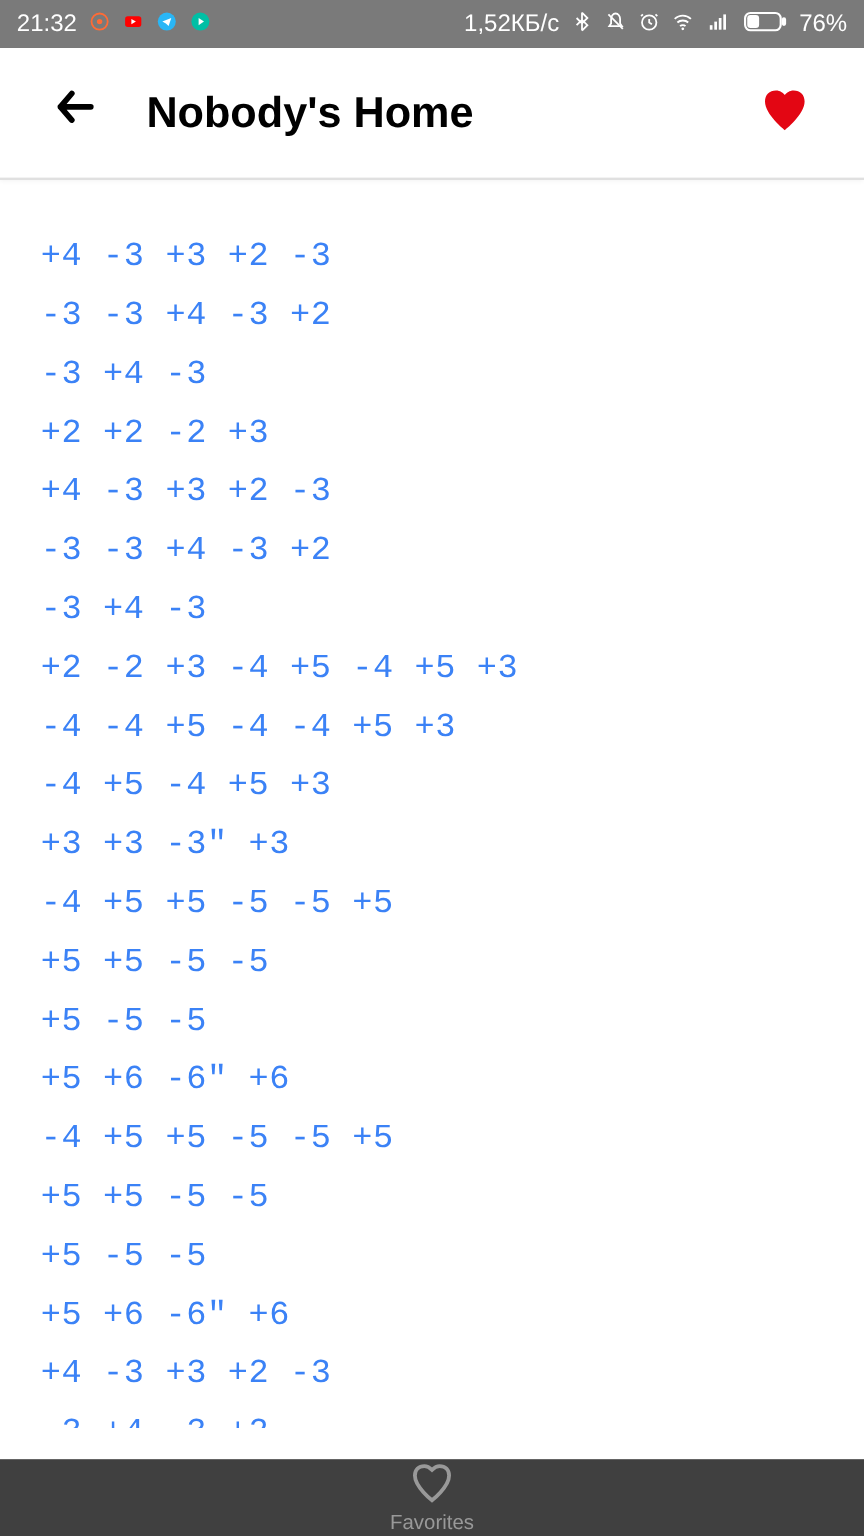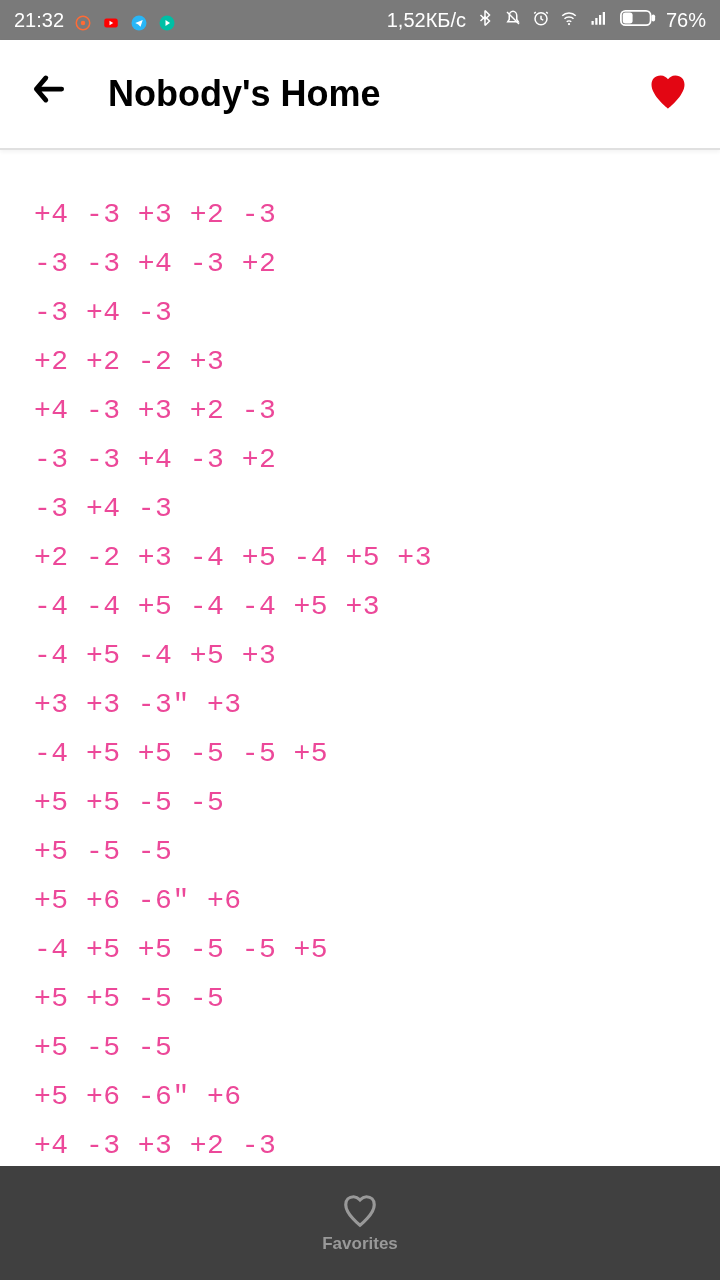"21:32" .status-left { align-items: flex-end -> flex-start }
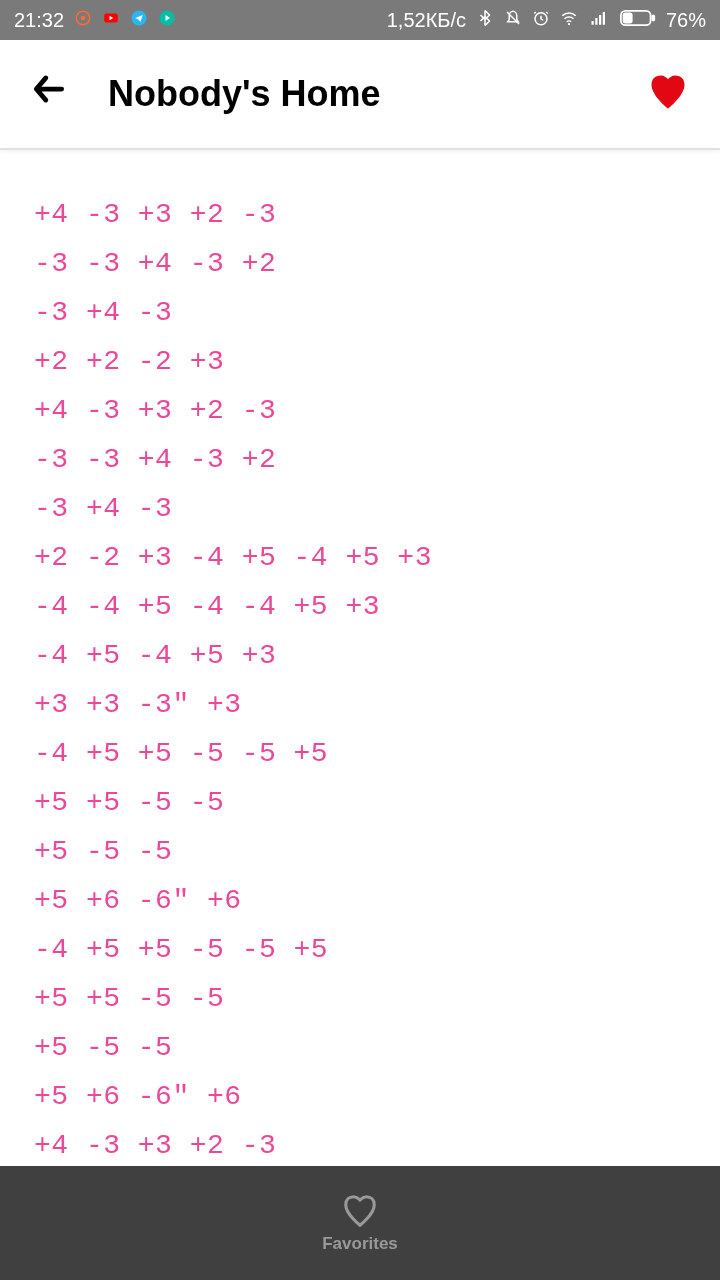"Nobody's Home" .app-header { padding: 0 30px -> 0 44px }
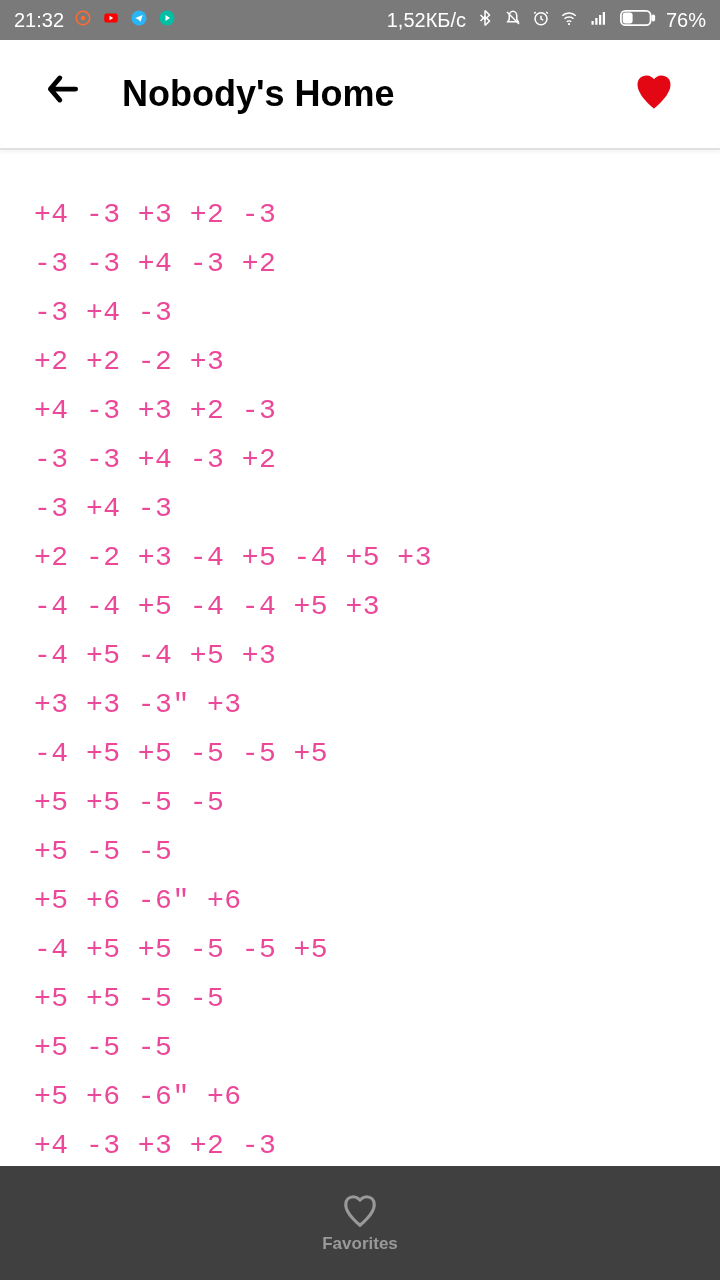"+4 -3 +3 +2 -3" .content { color: #ec4899 -> #3b82f6 }
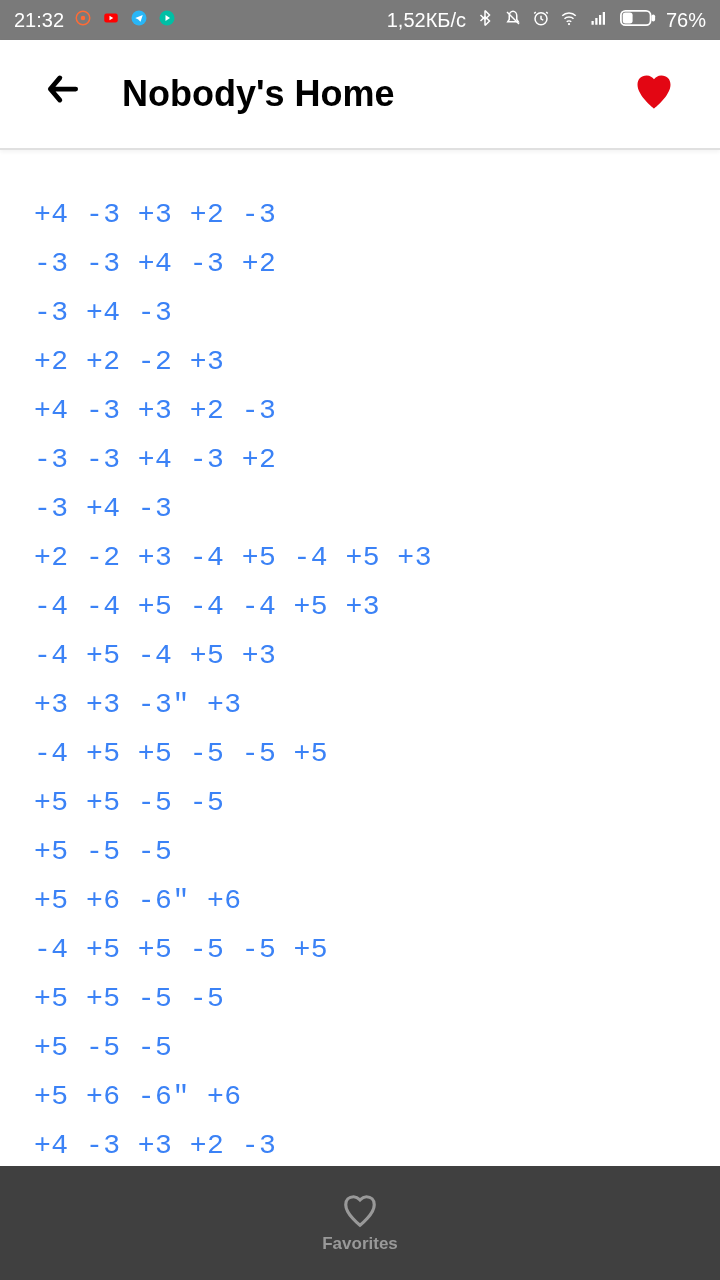"Favorites" .bottom-nav { font-weight: bold -> none; height: 114px -> 64px }
